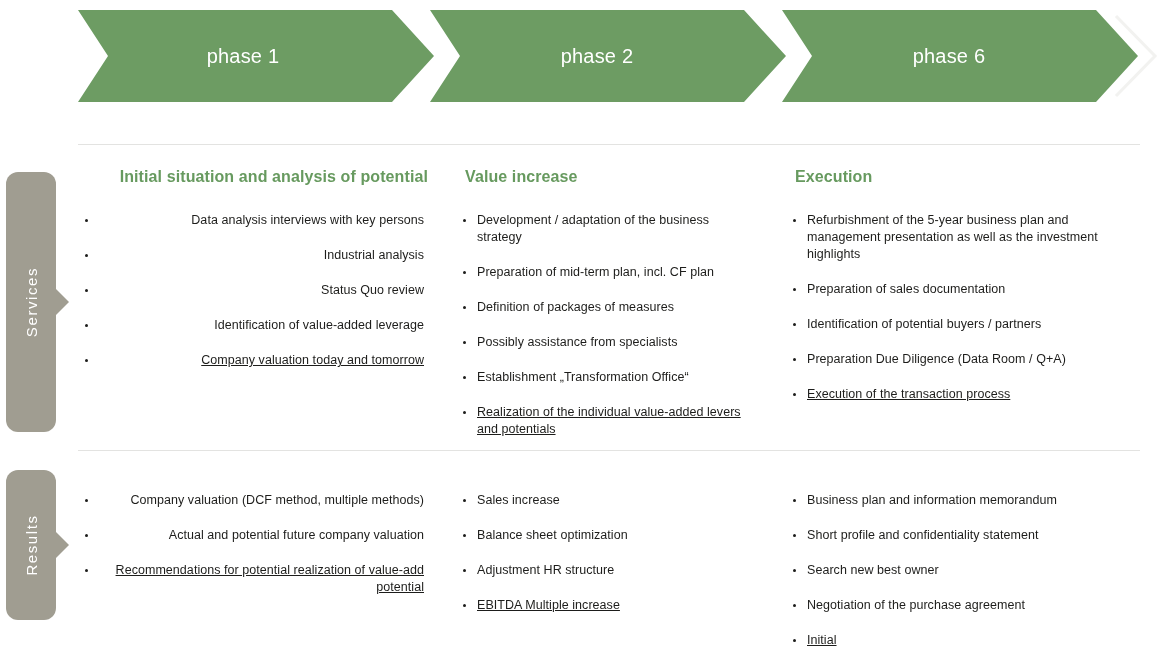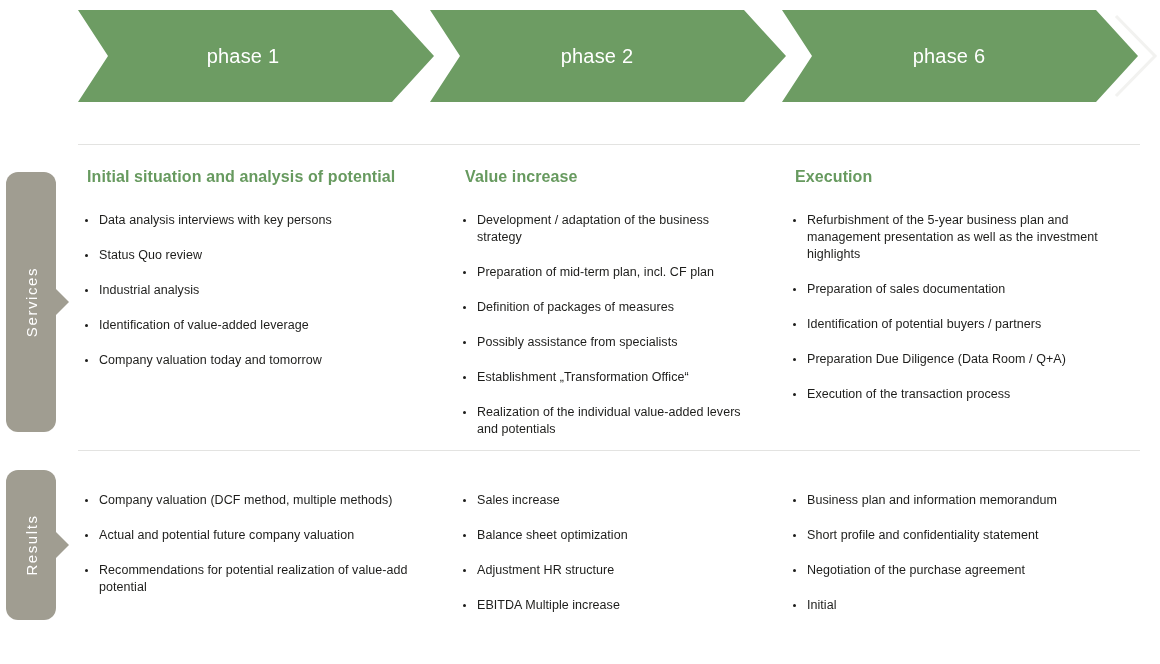"Initial situation and analysis of" .col.c1 { text-align: none -> right }
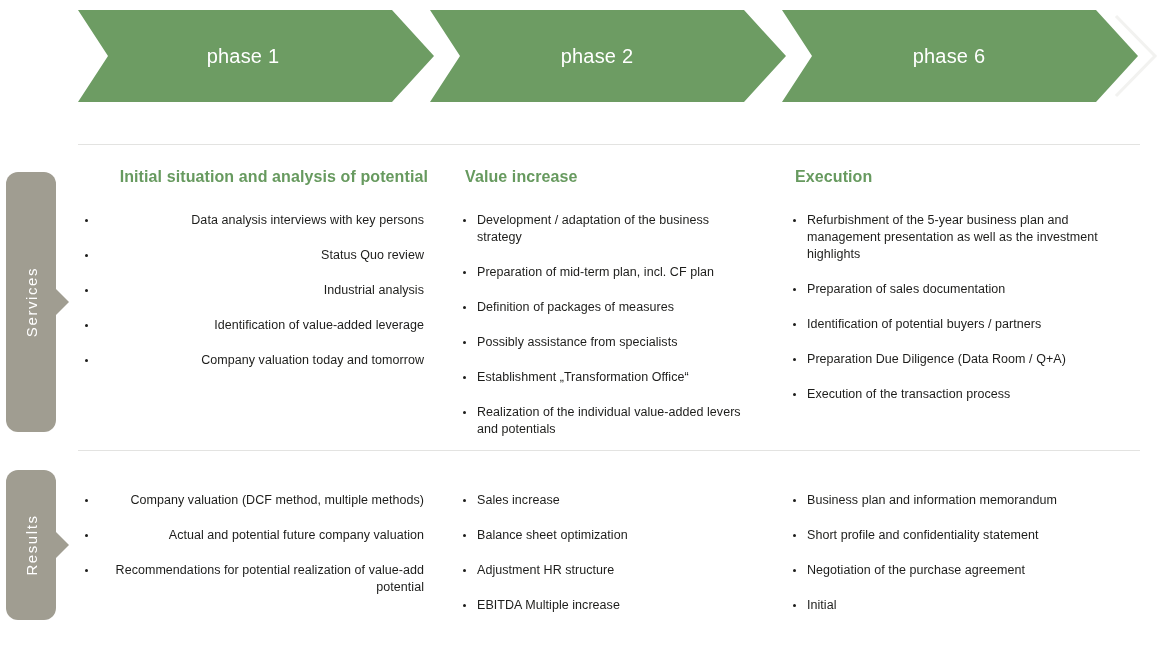"Status Quo review" li { order: before "Industrial analysis" -> after "Industrial analysis" }
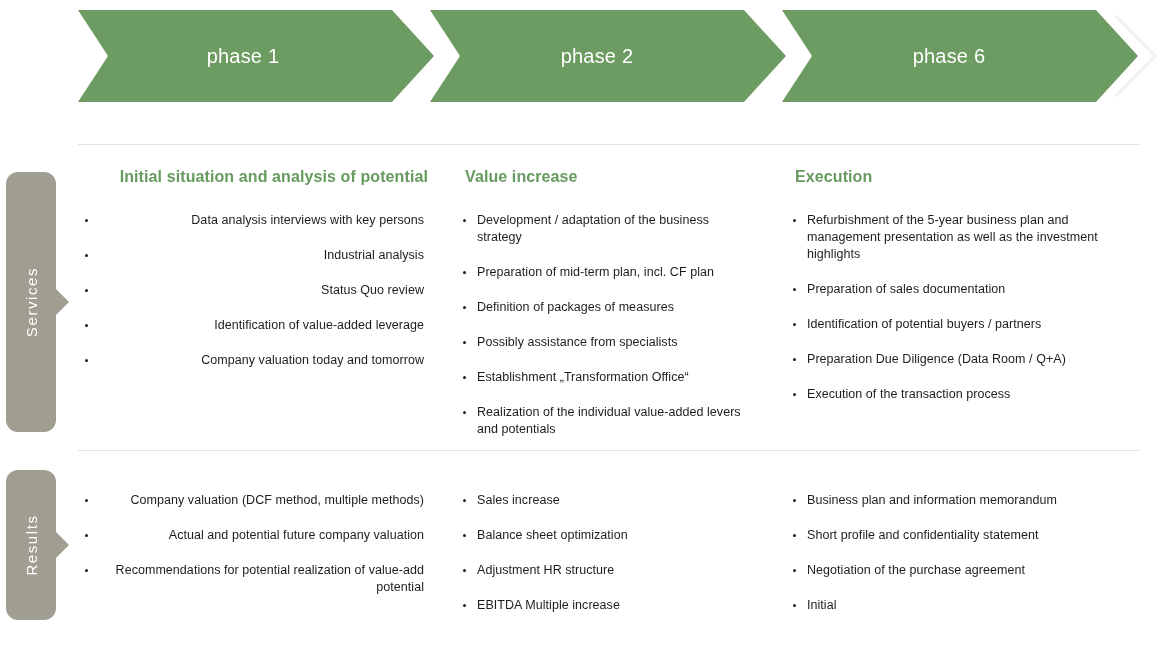"Company valuation today and tomorrow" ul.bullets li:last-child { text-decoration: none -> underline }
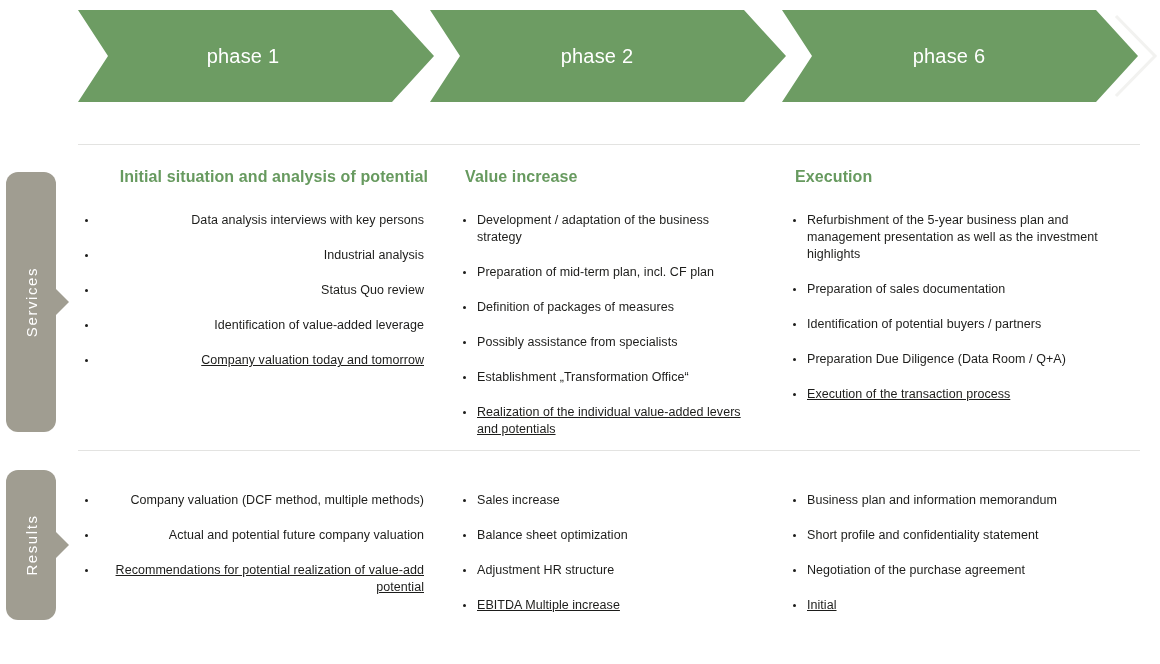"Search new best owner" li { html: none -> <li>Search new best owner</li> }
